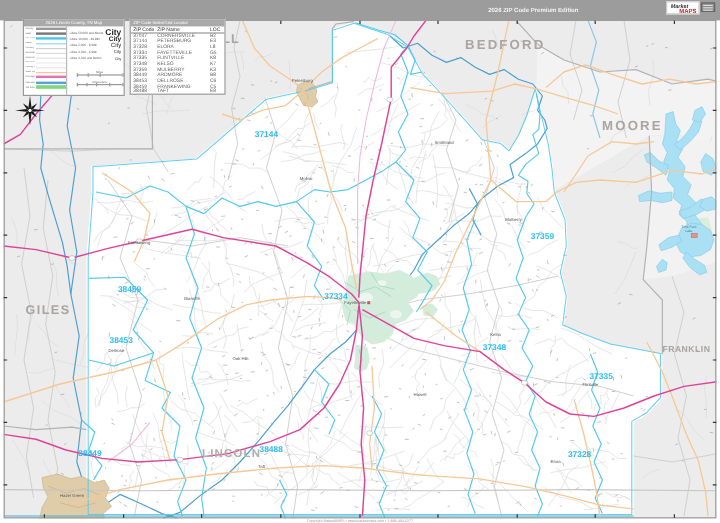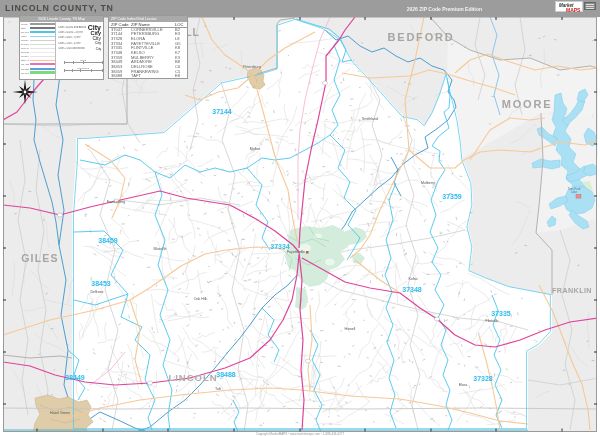"LINCOLN COUNTY, TN" div { html: <div>LINCOLN COUNTY, TN</div> -> none }
